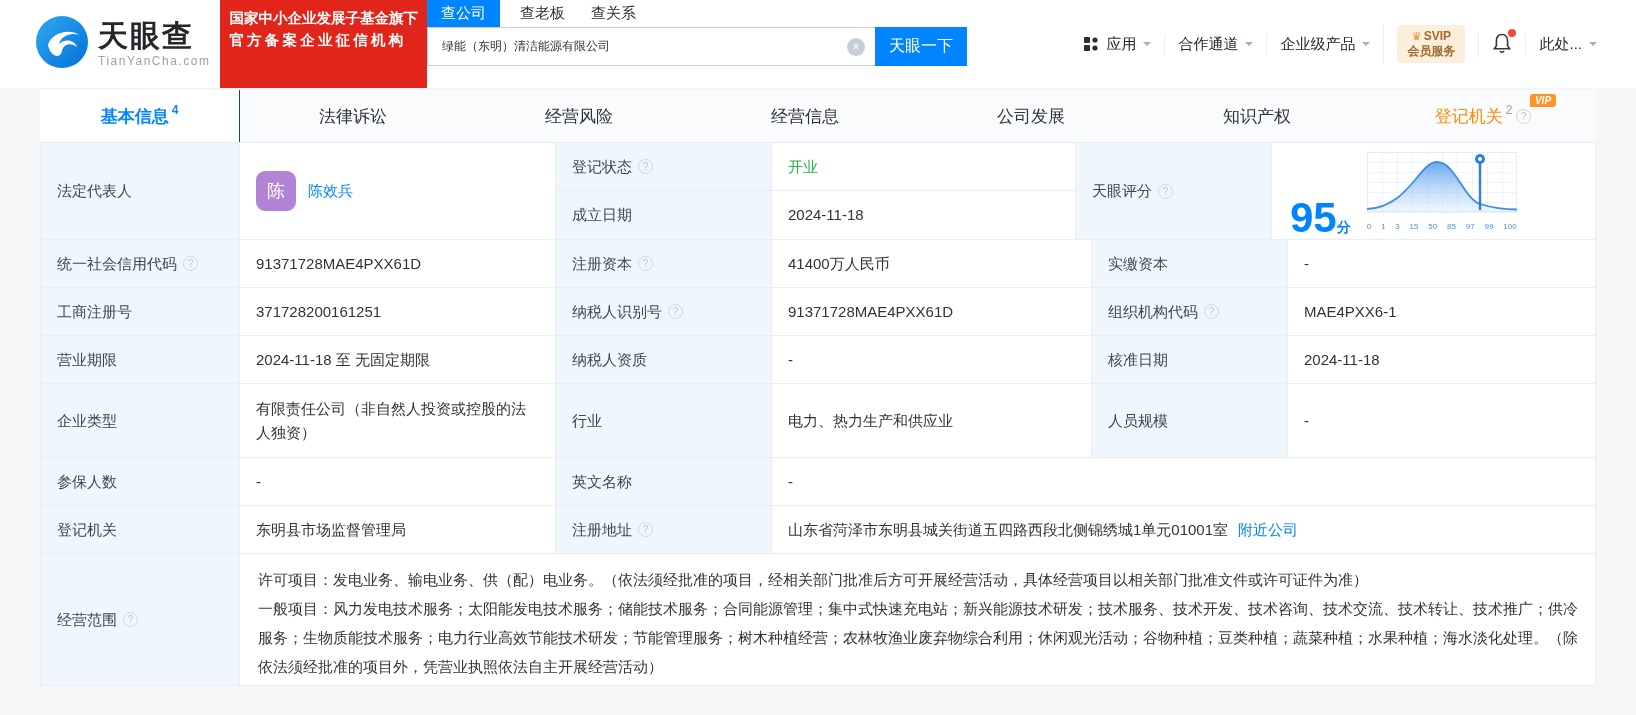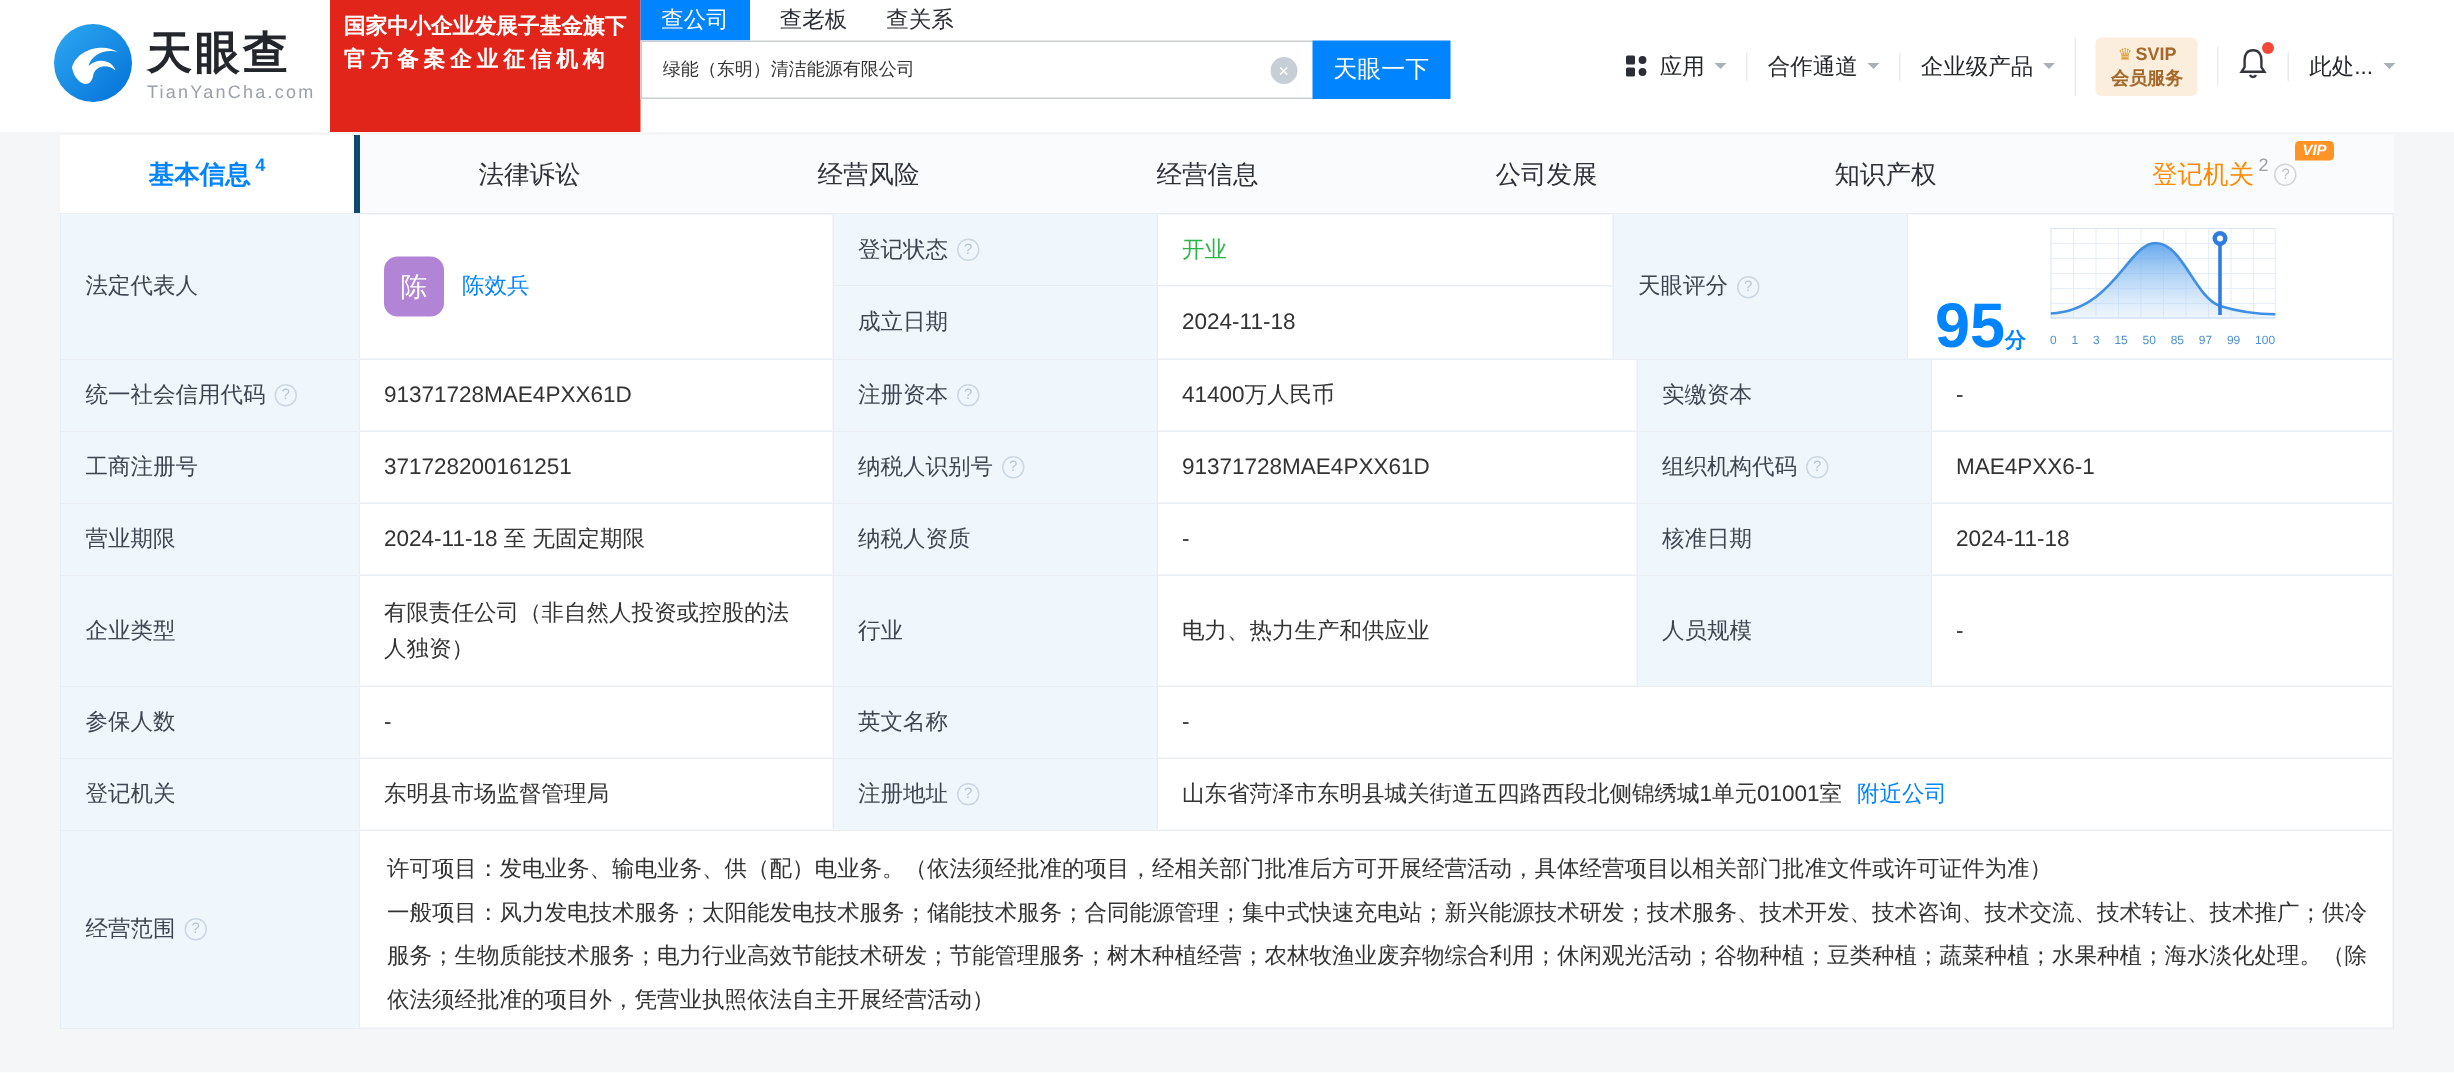"基本信息" .tab.active { border-right: 4px solid #0c4a6e -> 1px solid #0c4a6e }
